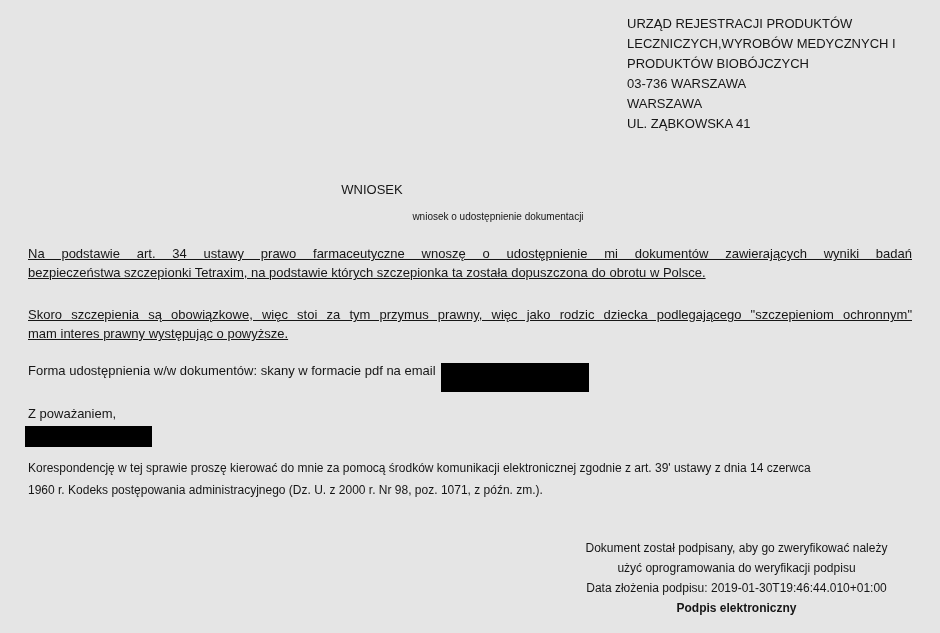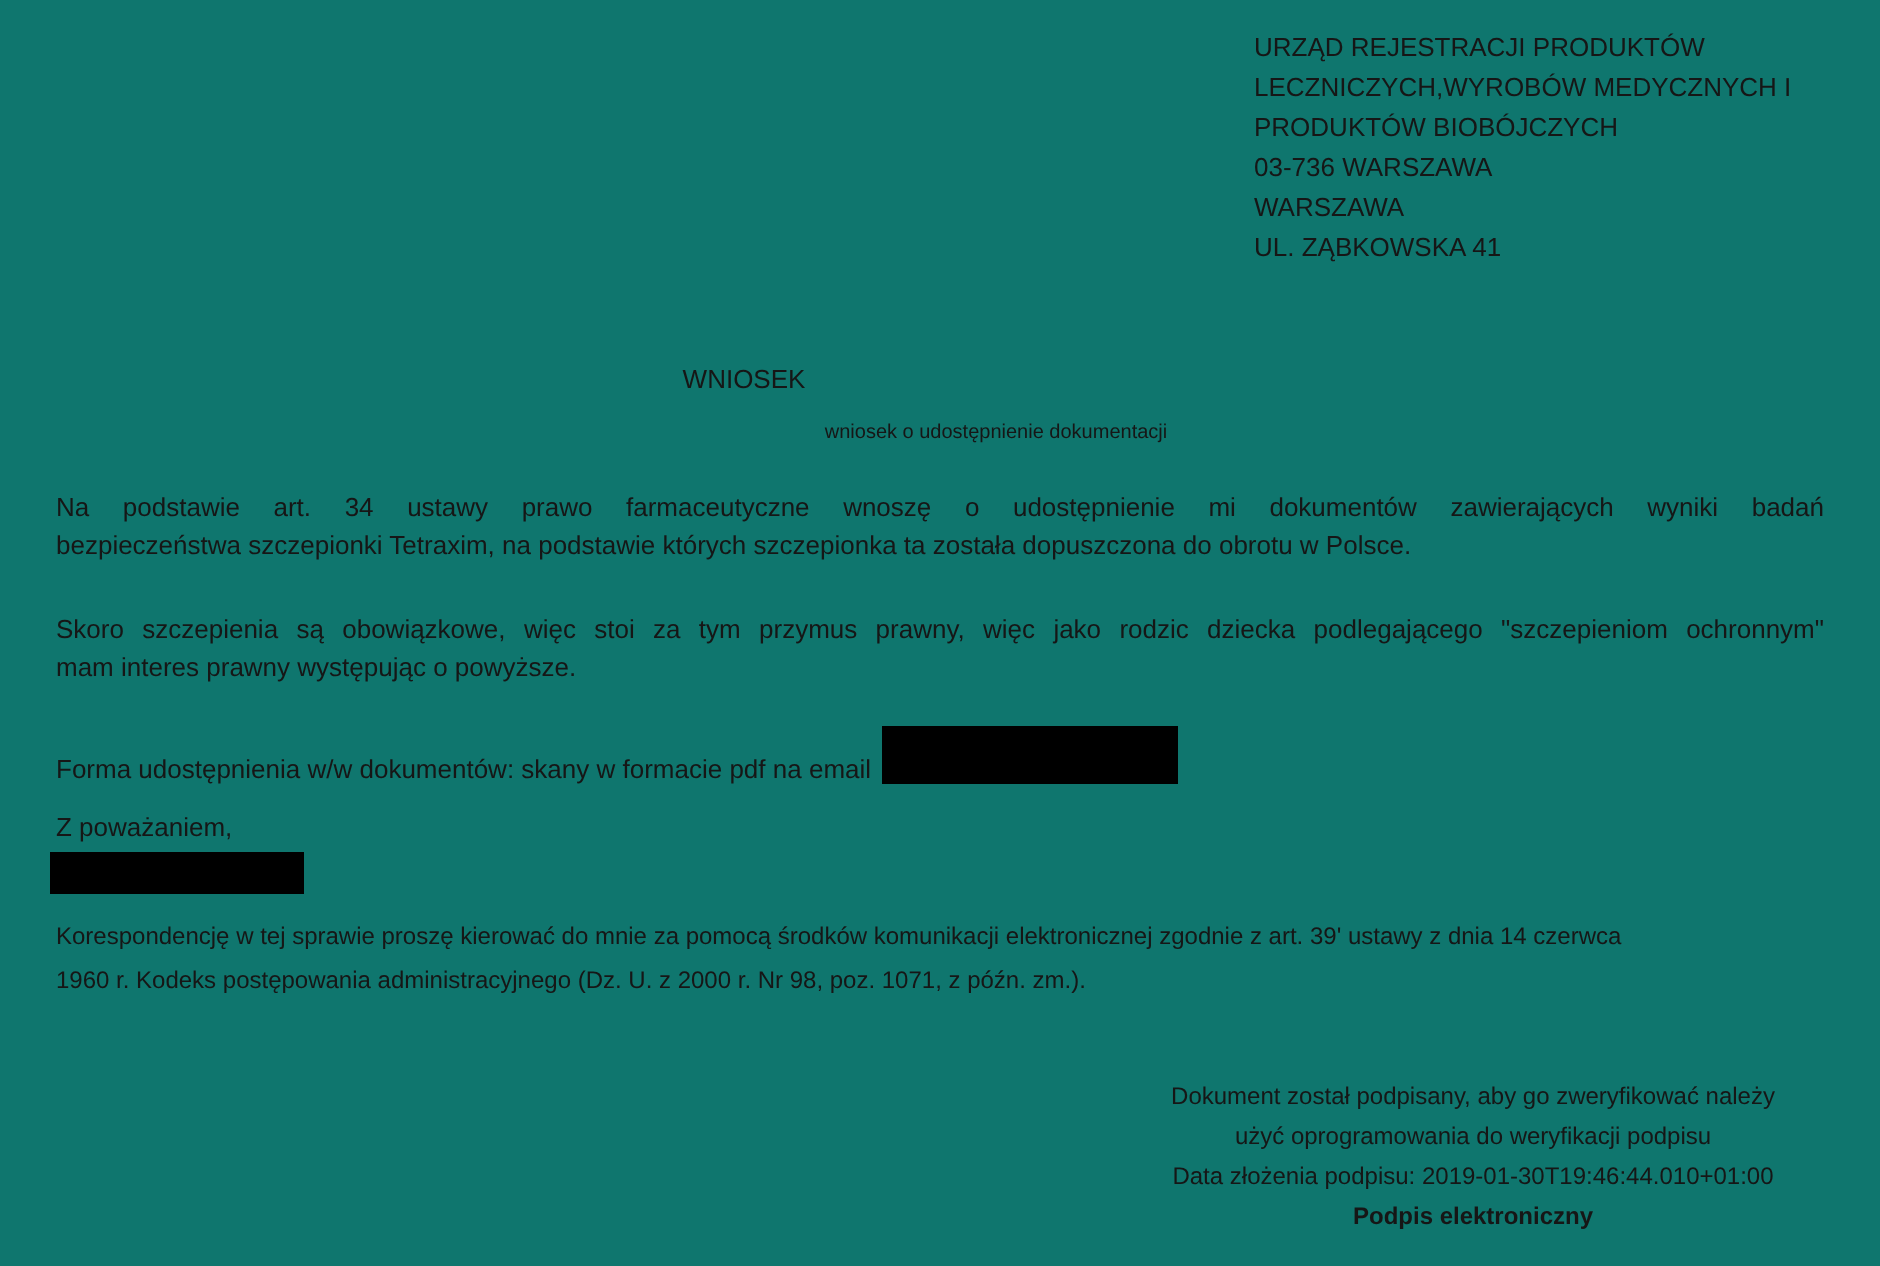"URZĄD REJESTRACJI PRODUKTÓW" .page { background: #0f766e -> #e5e5e5 }
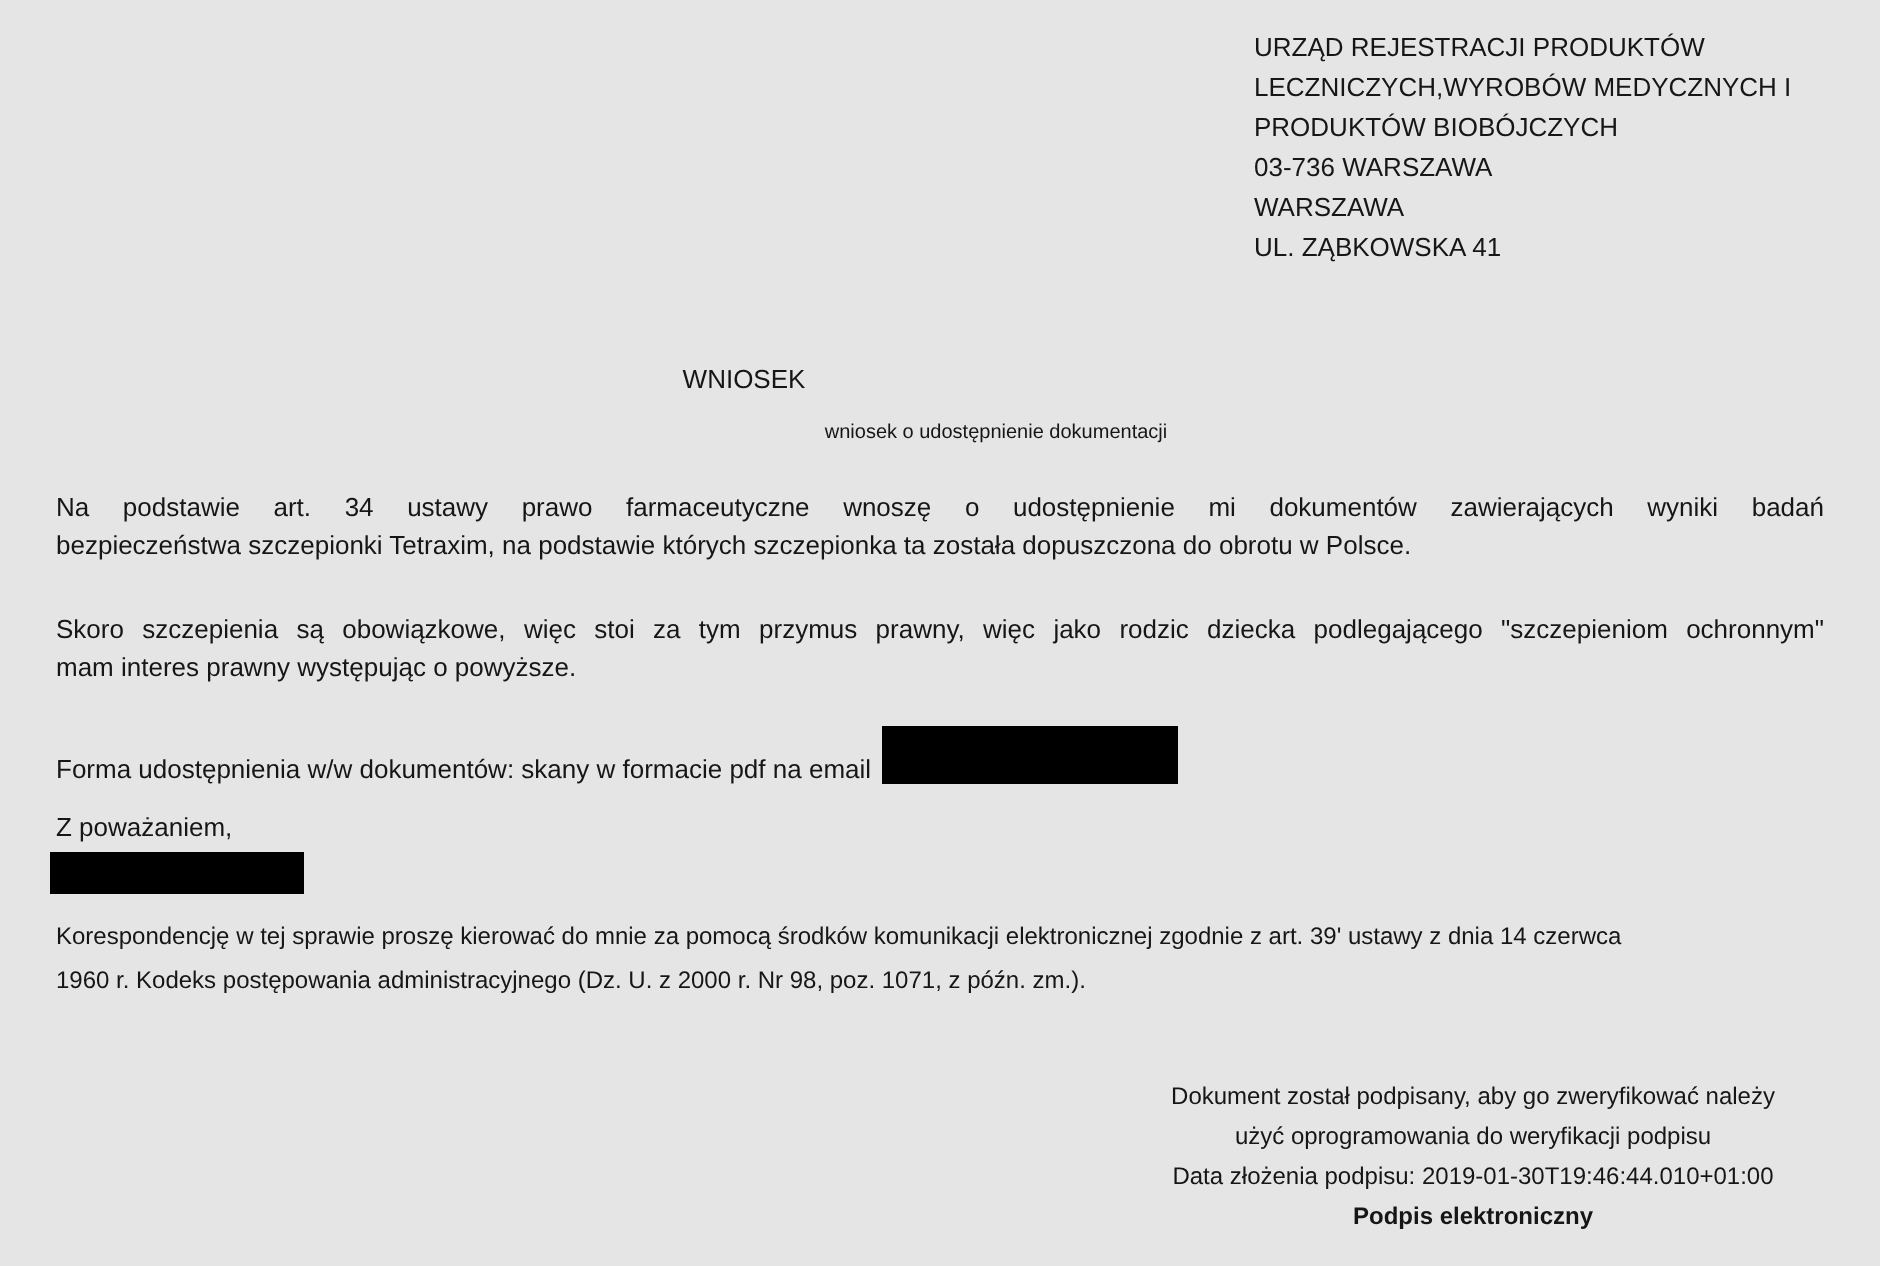"Na podstawie art. 34 ustawy" .para { text-decoration: none -> underline }
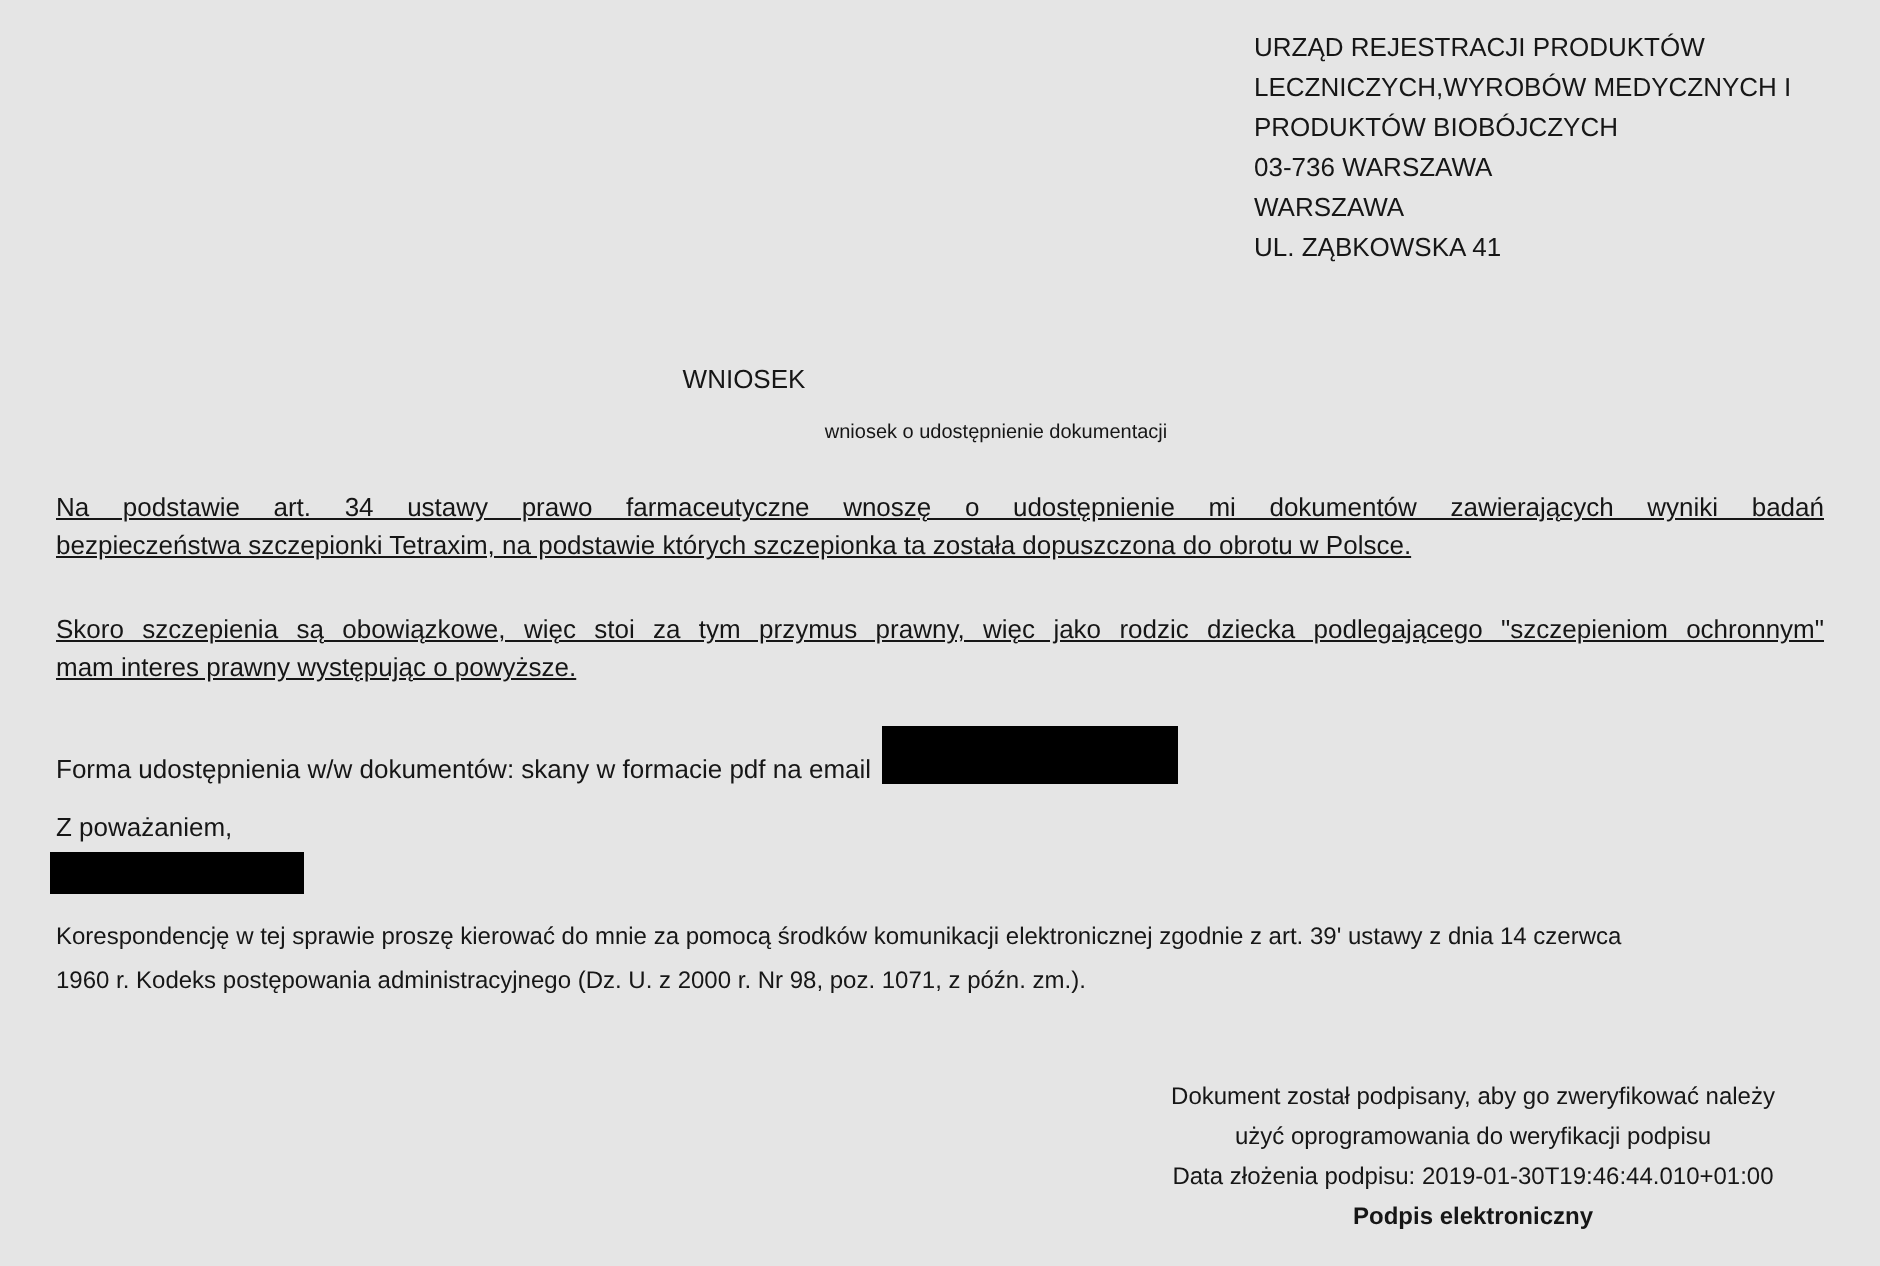"Forma udostępnienia w/w dokumentów:" .form-line { align-items: flex-end -> flex-start }
